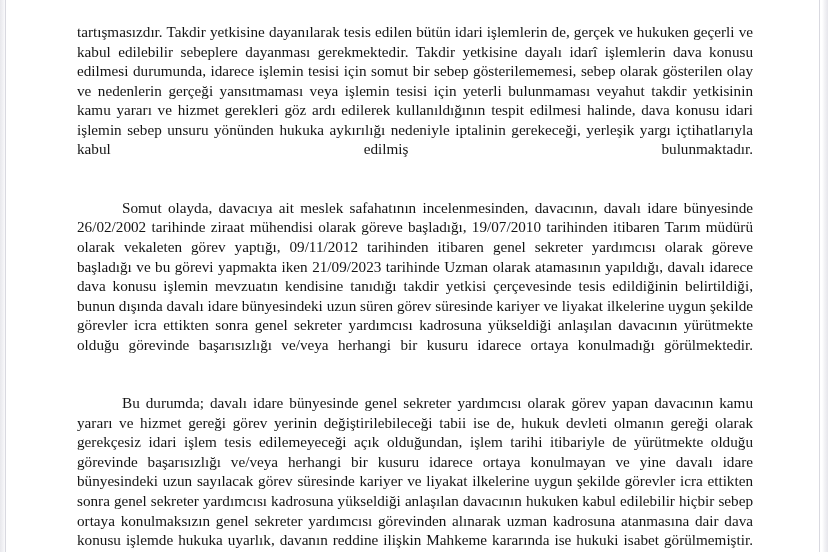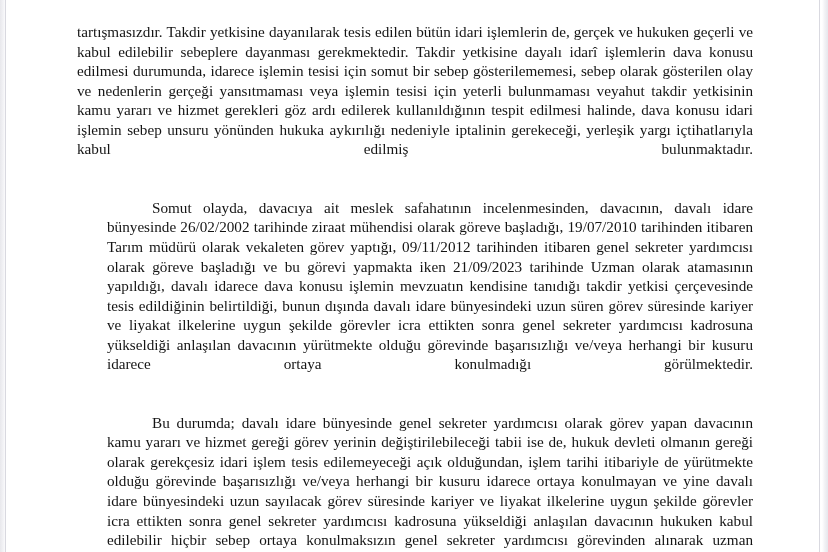"Somut olayda, davacıya ait meslek" p.gap-before { margin-left: 30px -> none }
